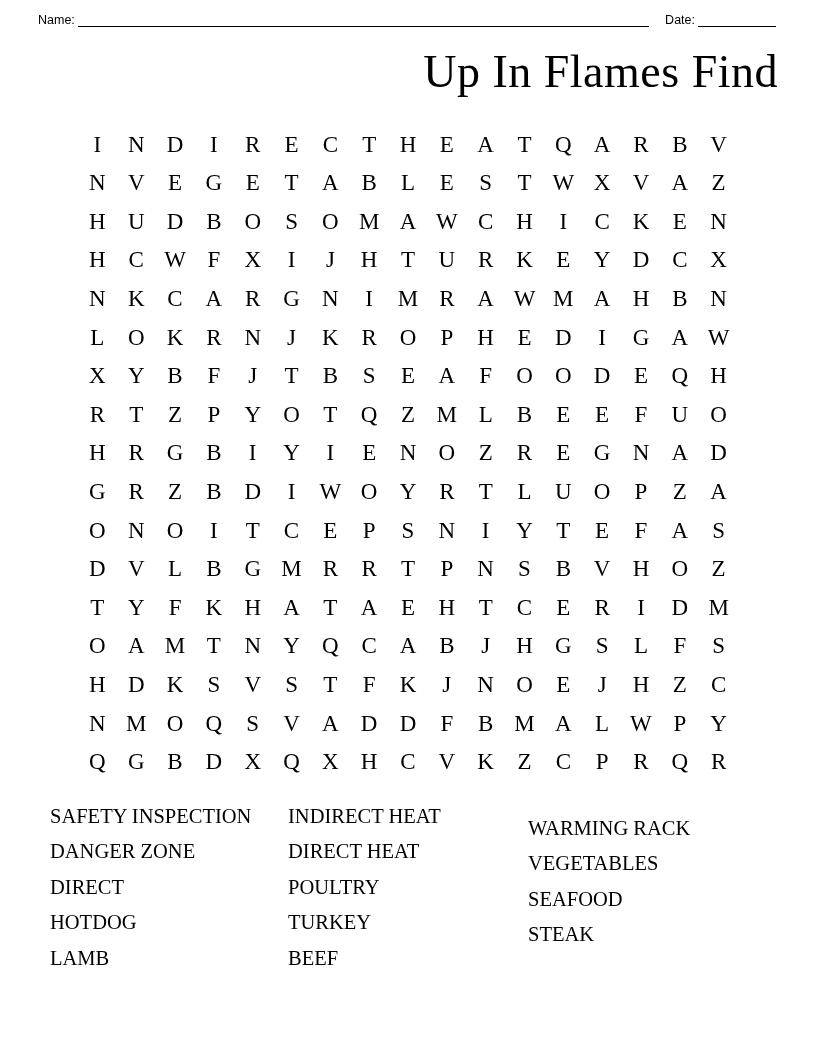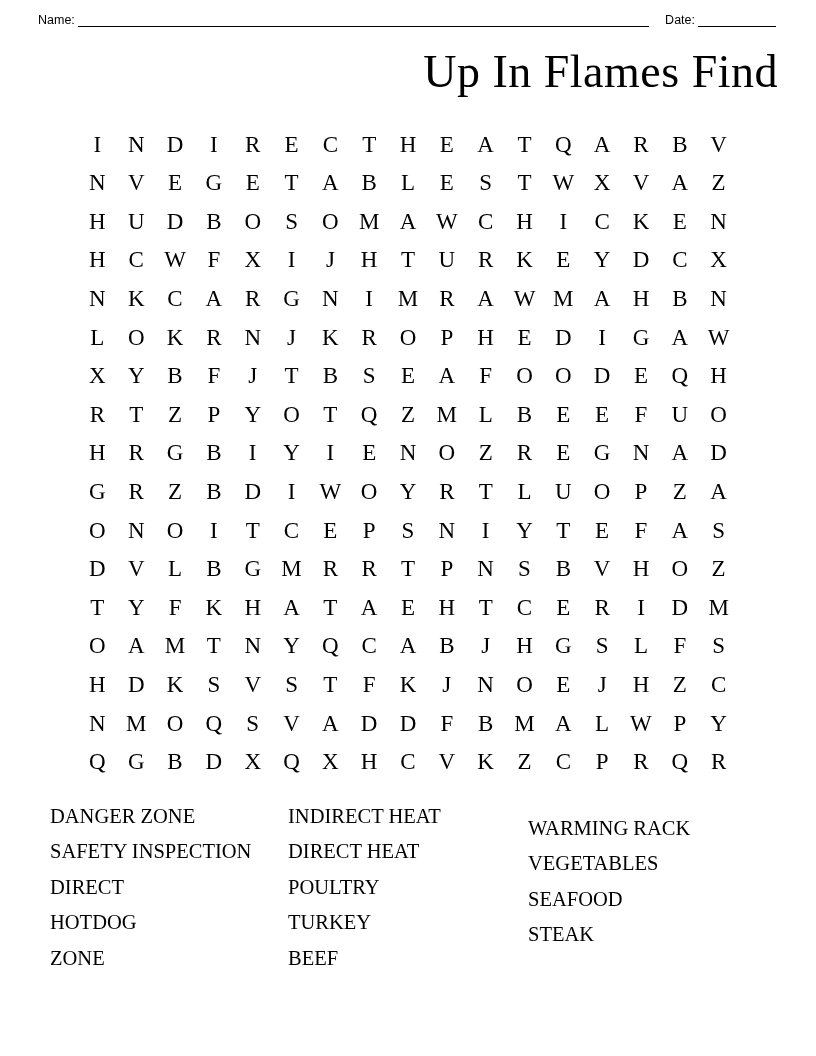"DANGER ZONE" div.word { order: before "SAFETY INSPECTION" -> after "SAFETY INSPECTION" }
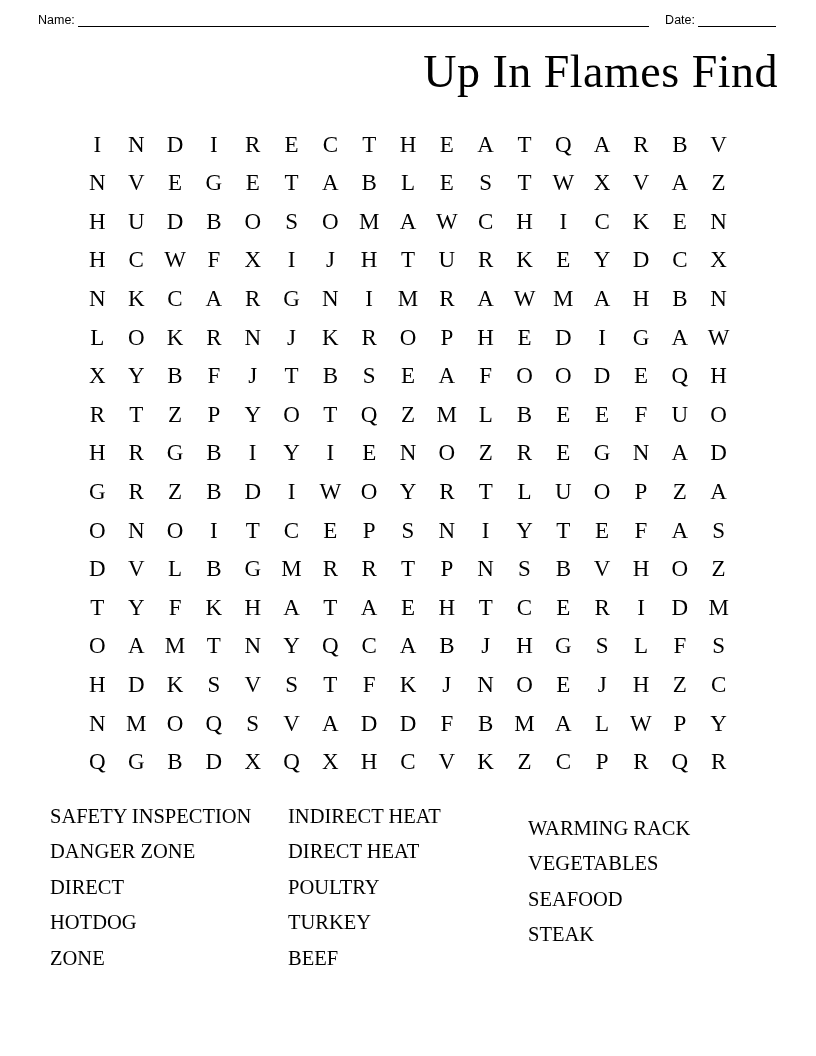"ZONE" div.word { text: ZONE -> LAMB }
